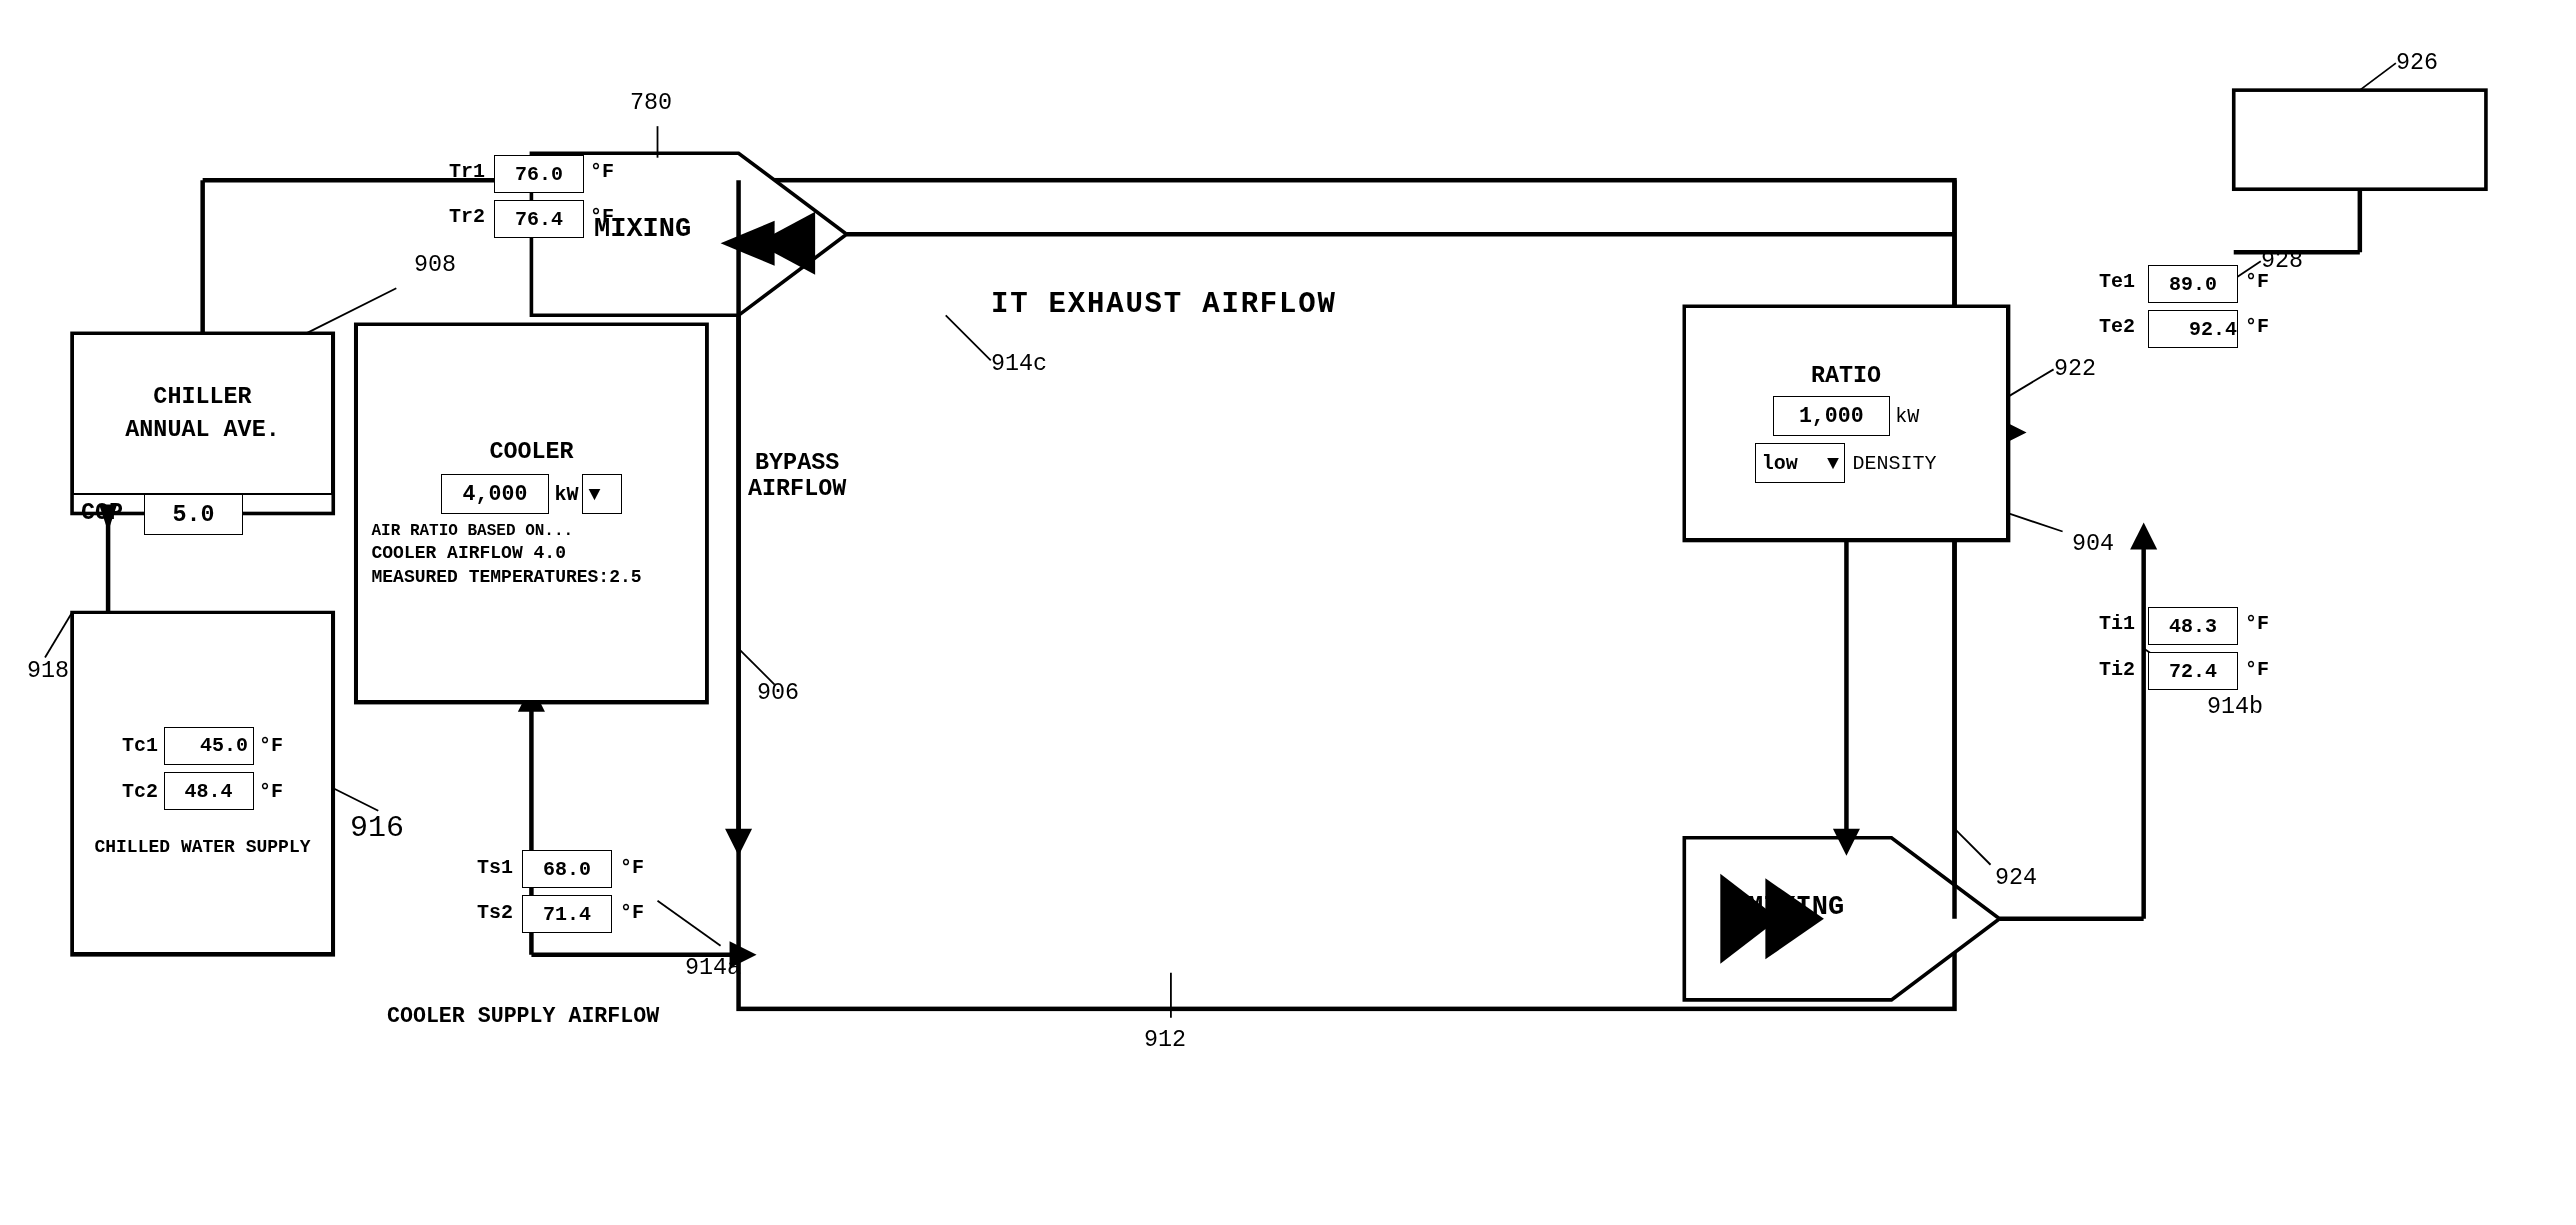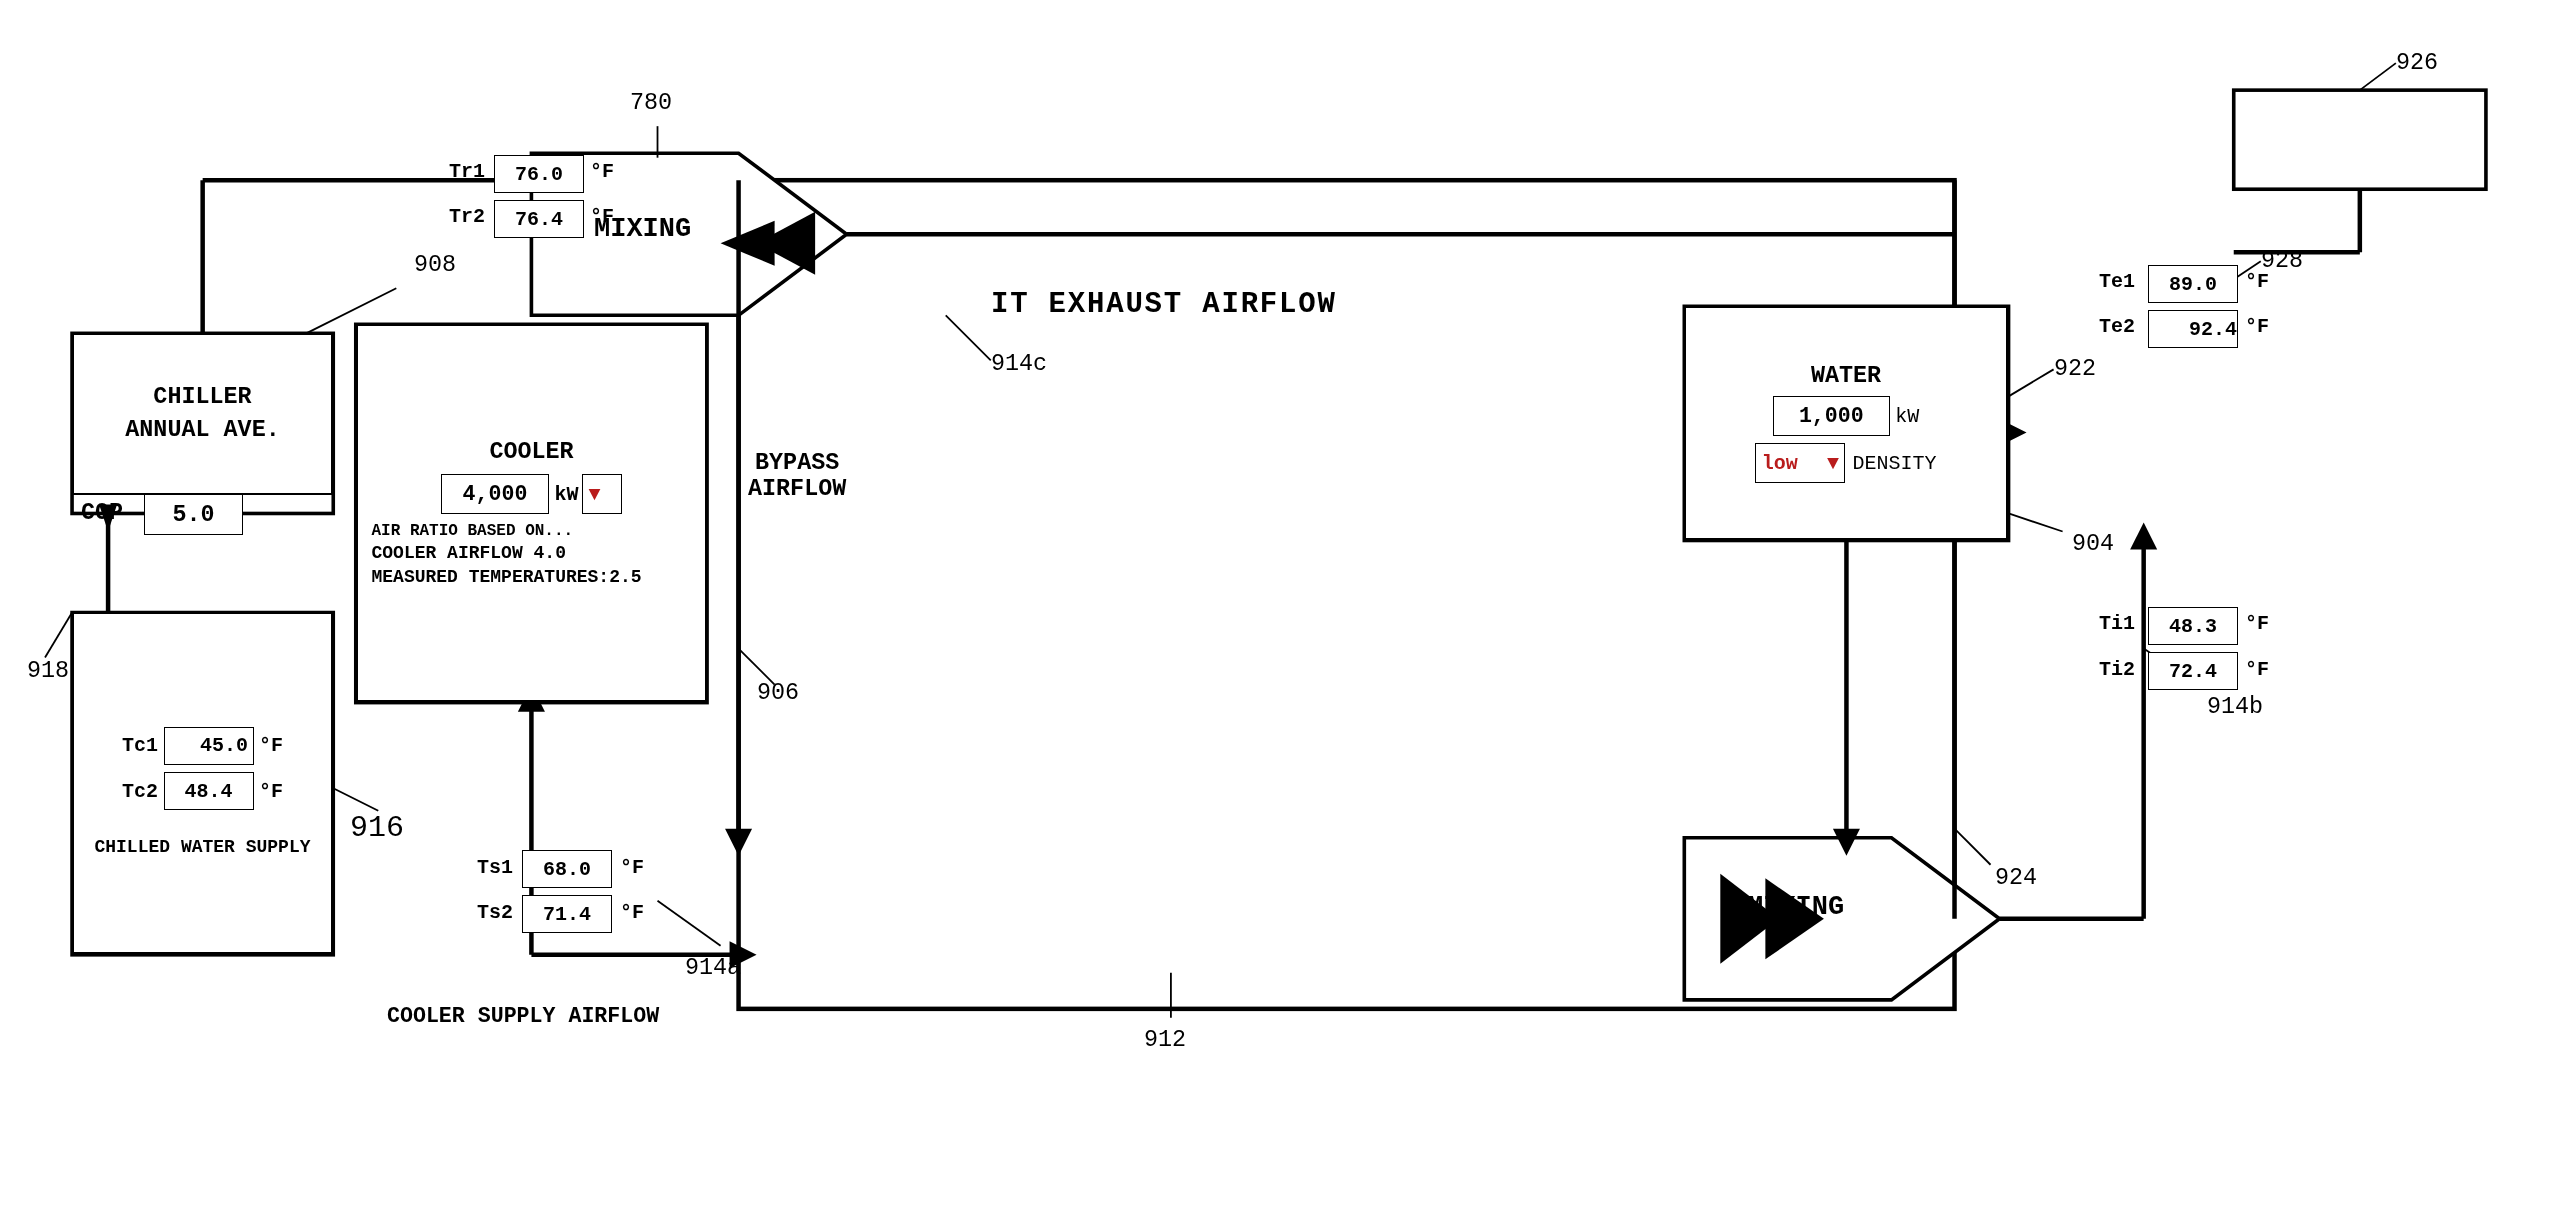"WATER" span { text: WATER -> RATIO }
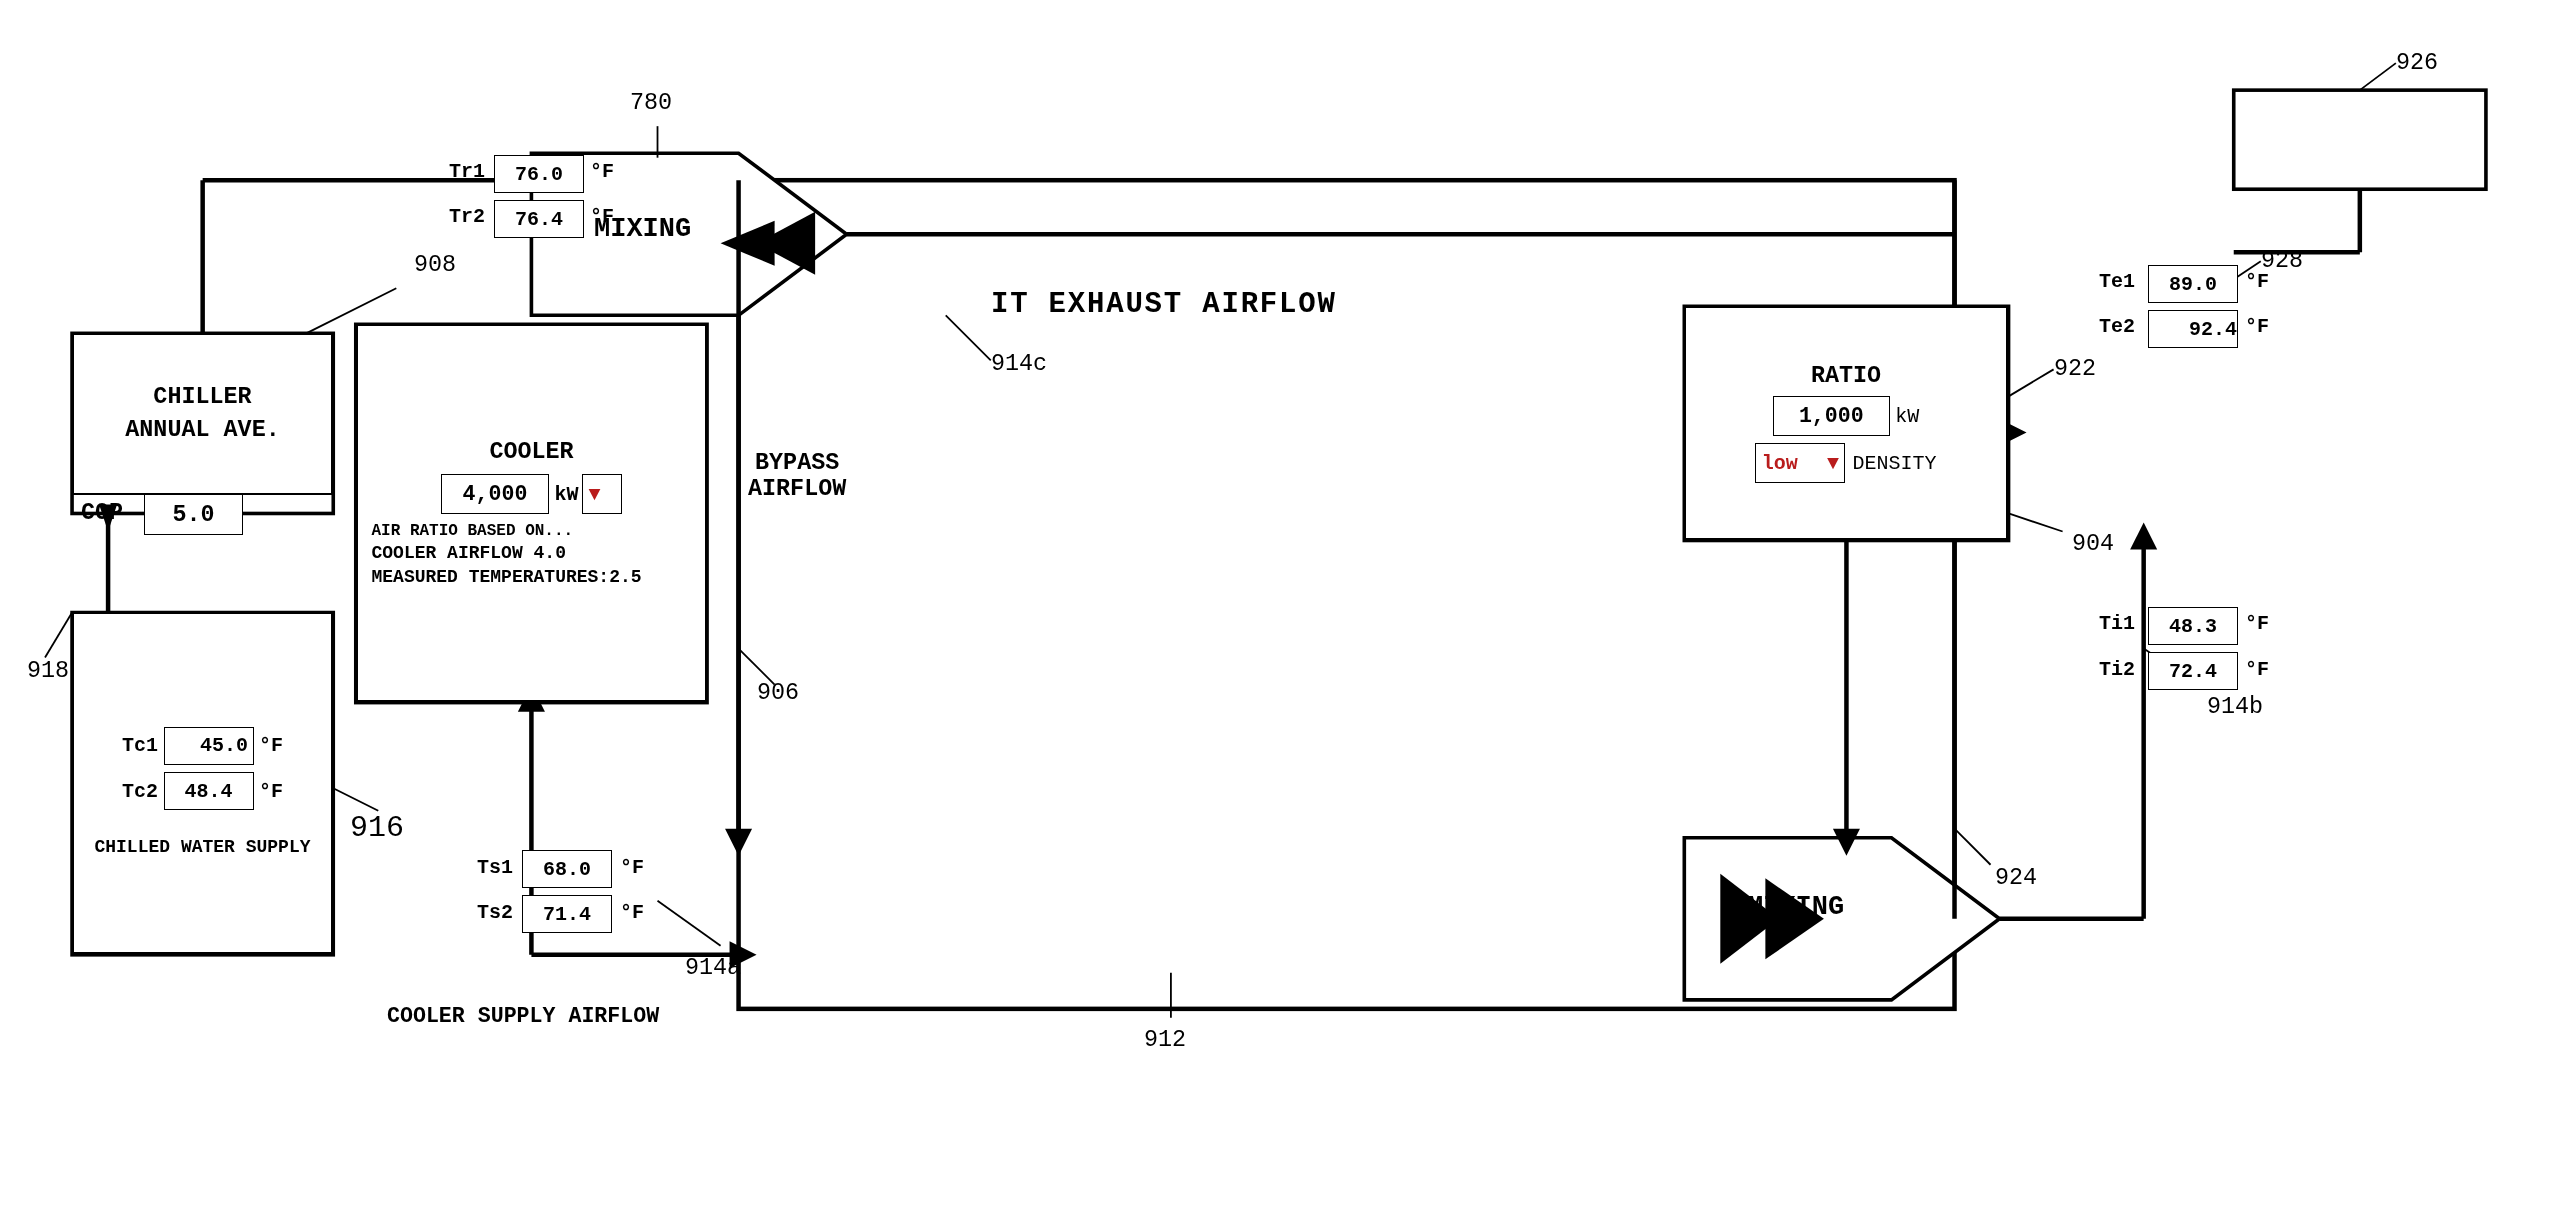"low" .select-box { color: #b91c1c -> #000000 }
